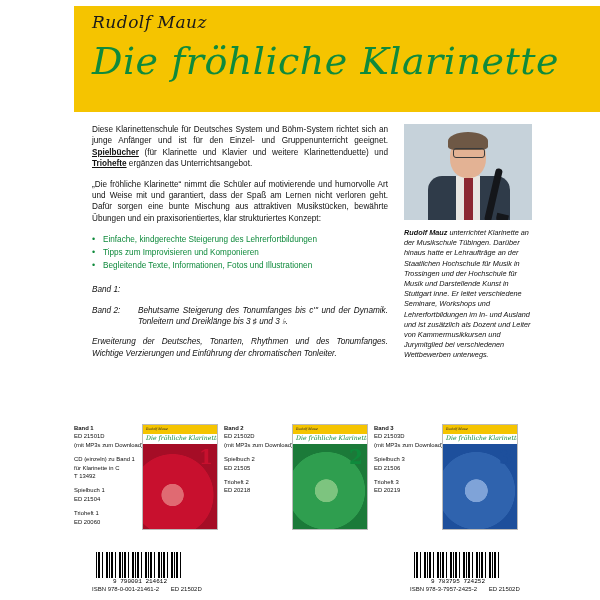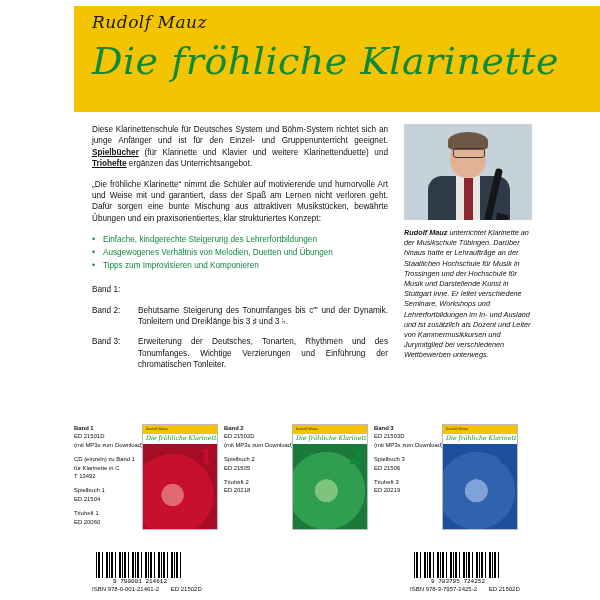"Ausgewogenes Verhältnis von Melodien," li { html: <li>Ausgewogenes Verhältnis von Melodien, Duetten und Übungen</li> -> none }
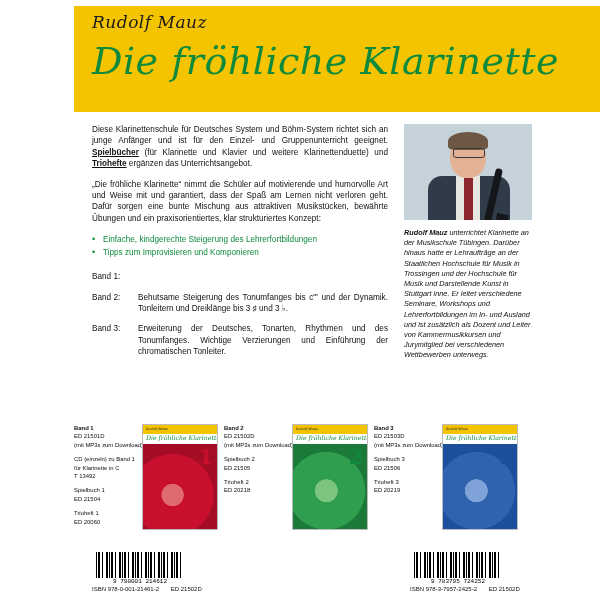"Begleitende Texte, Informationen, Fotos" li { html: none -> <li>Begleitende Texte, Informationen, Fotos und Illustrationen</li> }
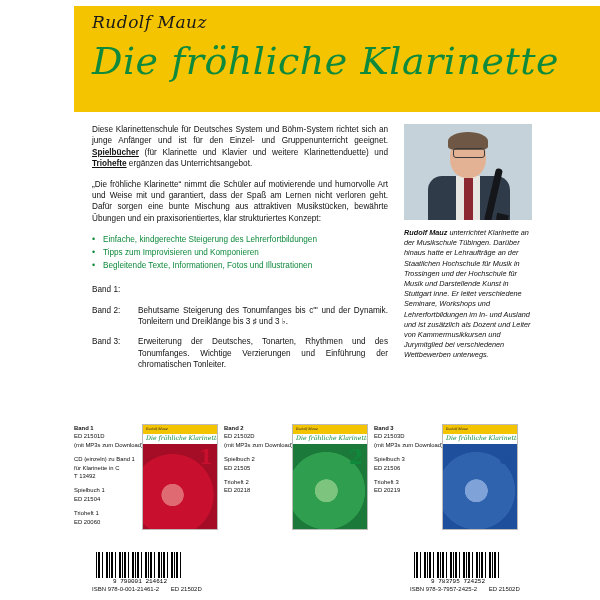"Band 1:" .band-row { font-style: none -> italic }
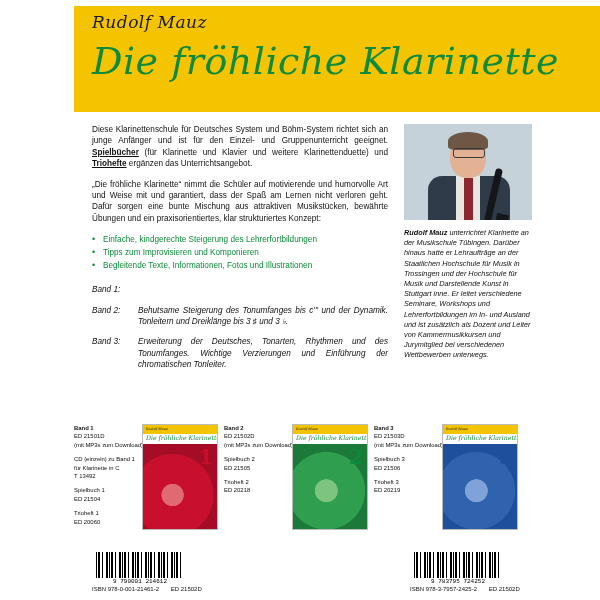"Band 3:" div.band-label { html: <div>Band 3:</div> -> none }
